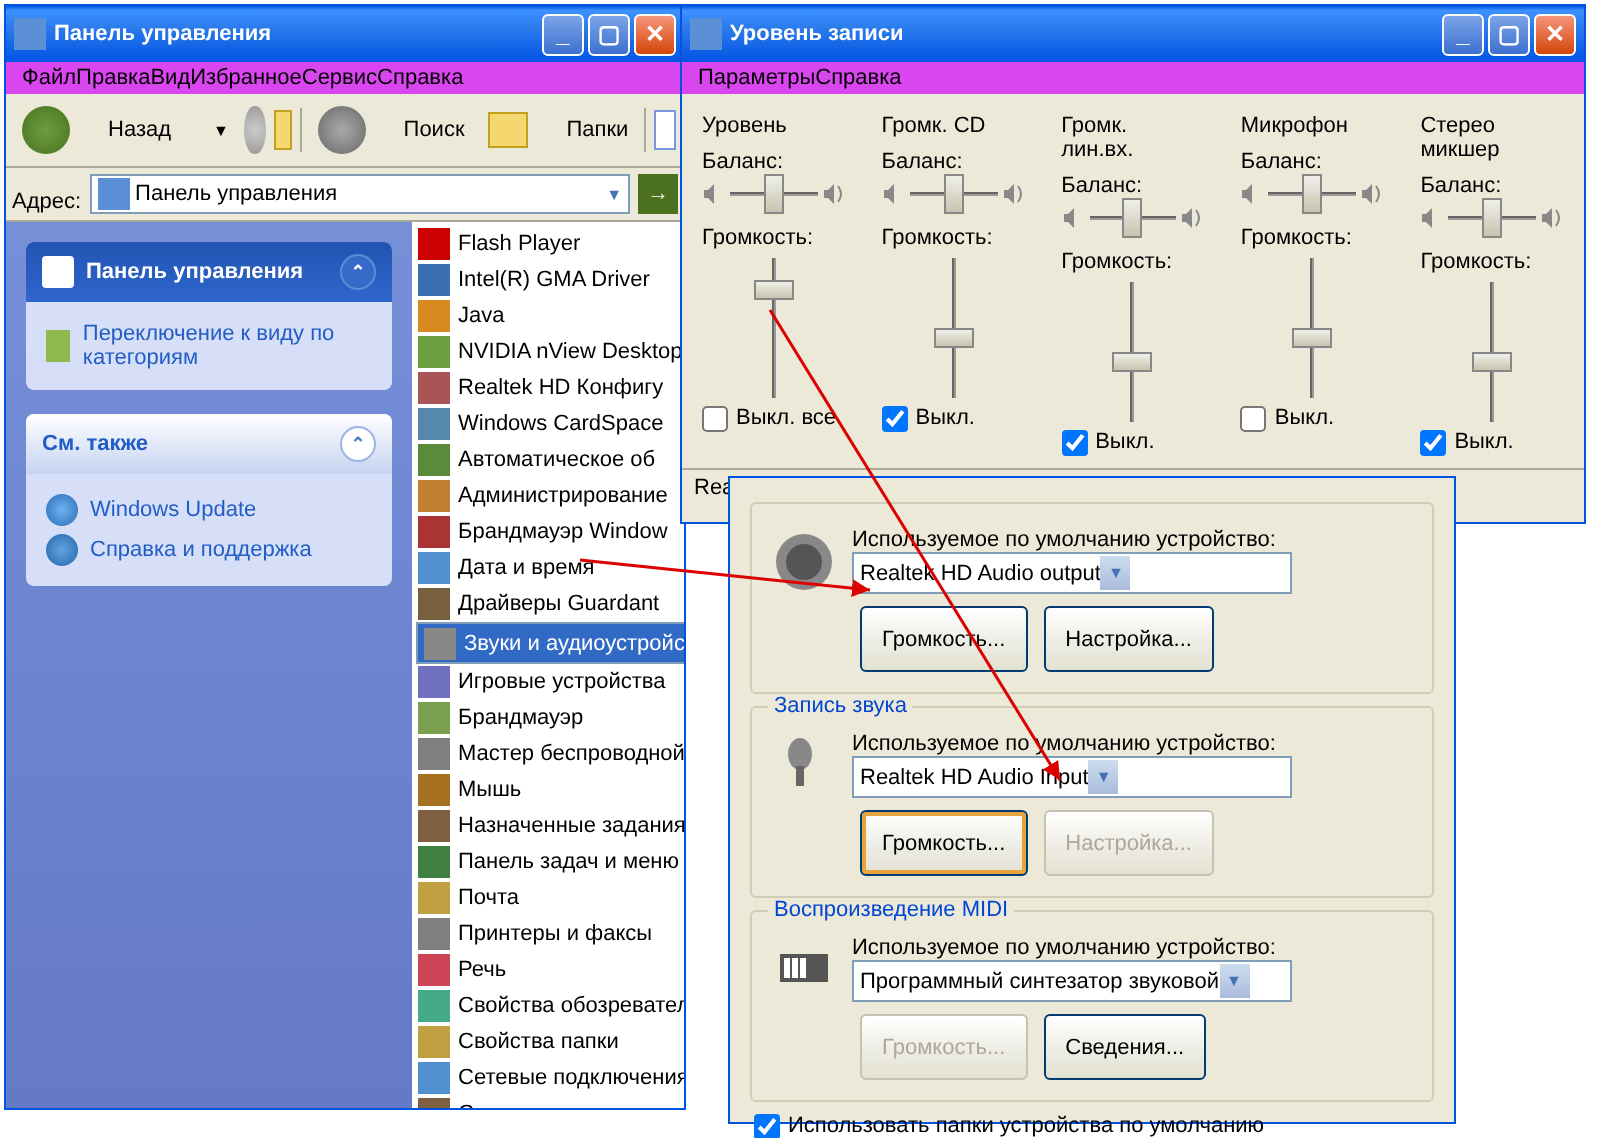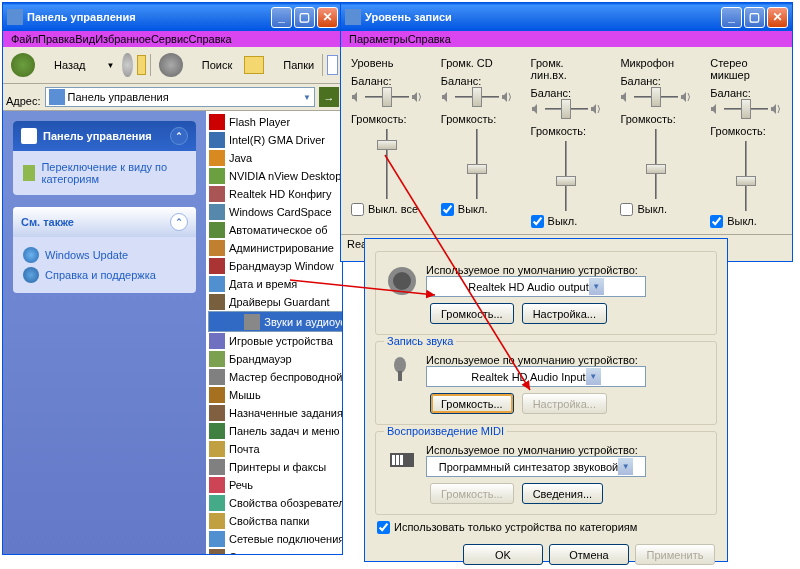"Realtek HD Audio output" .sel { justify-content: center -> flex-start }
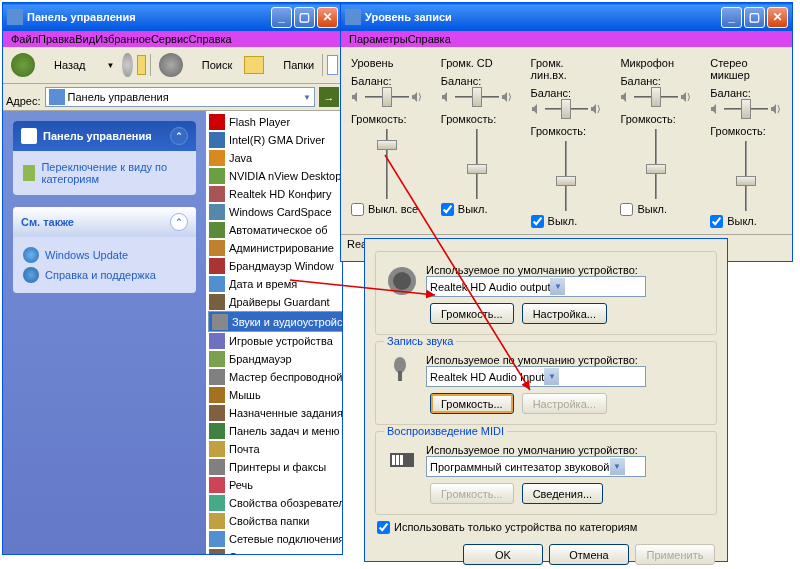"Громкость..." .xpbtn { height: 21px -> 33px }
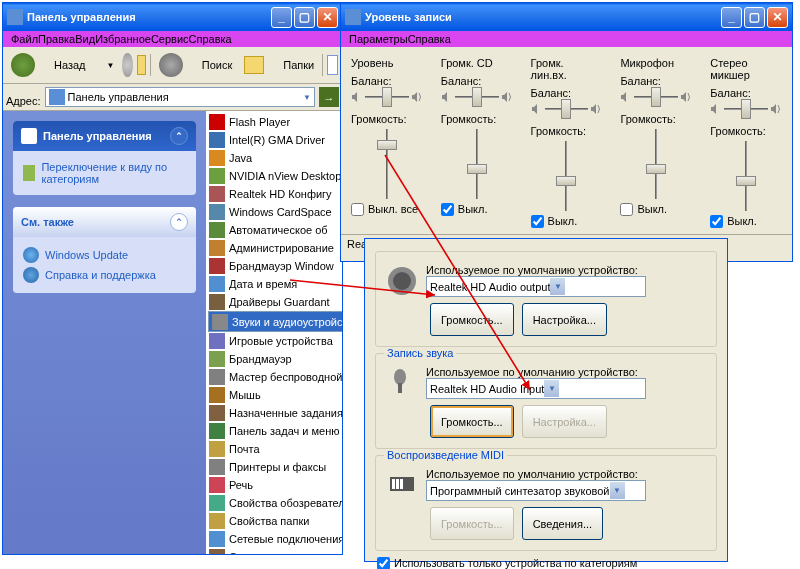"Использовать только устройства по" span { text: только устройства по категориям -> папки устройства по умолчанию }
